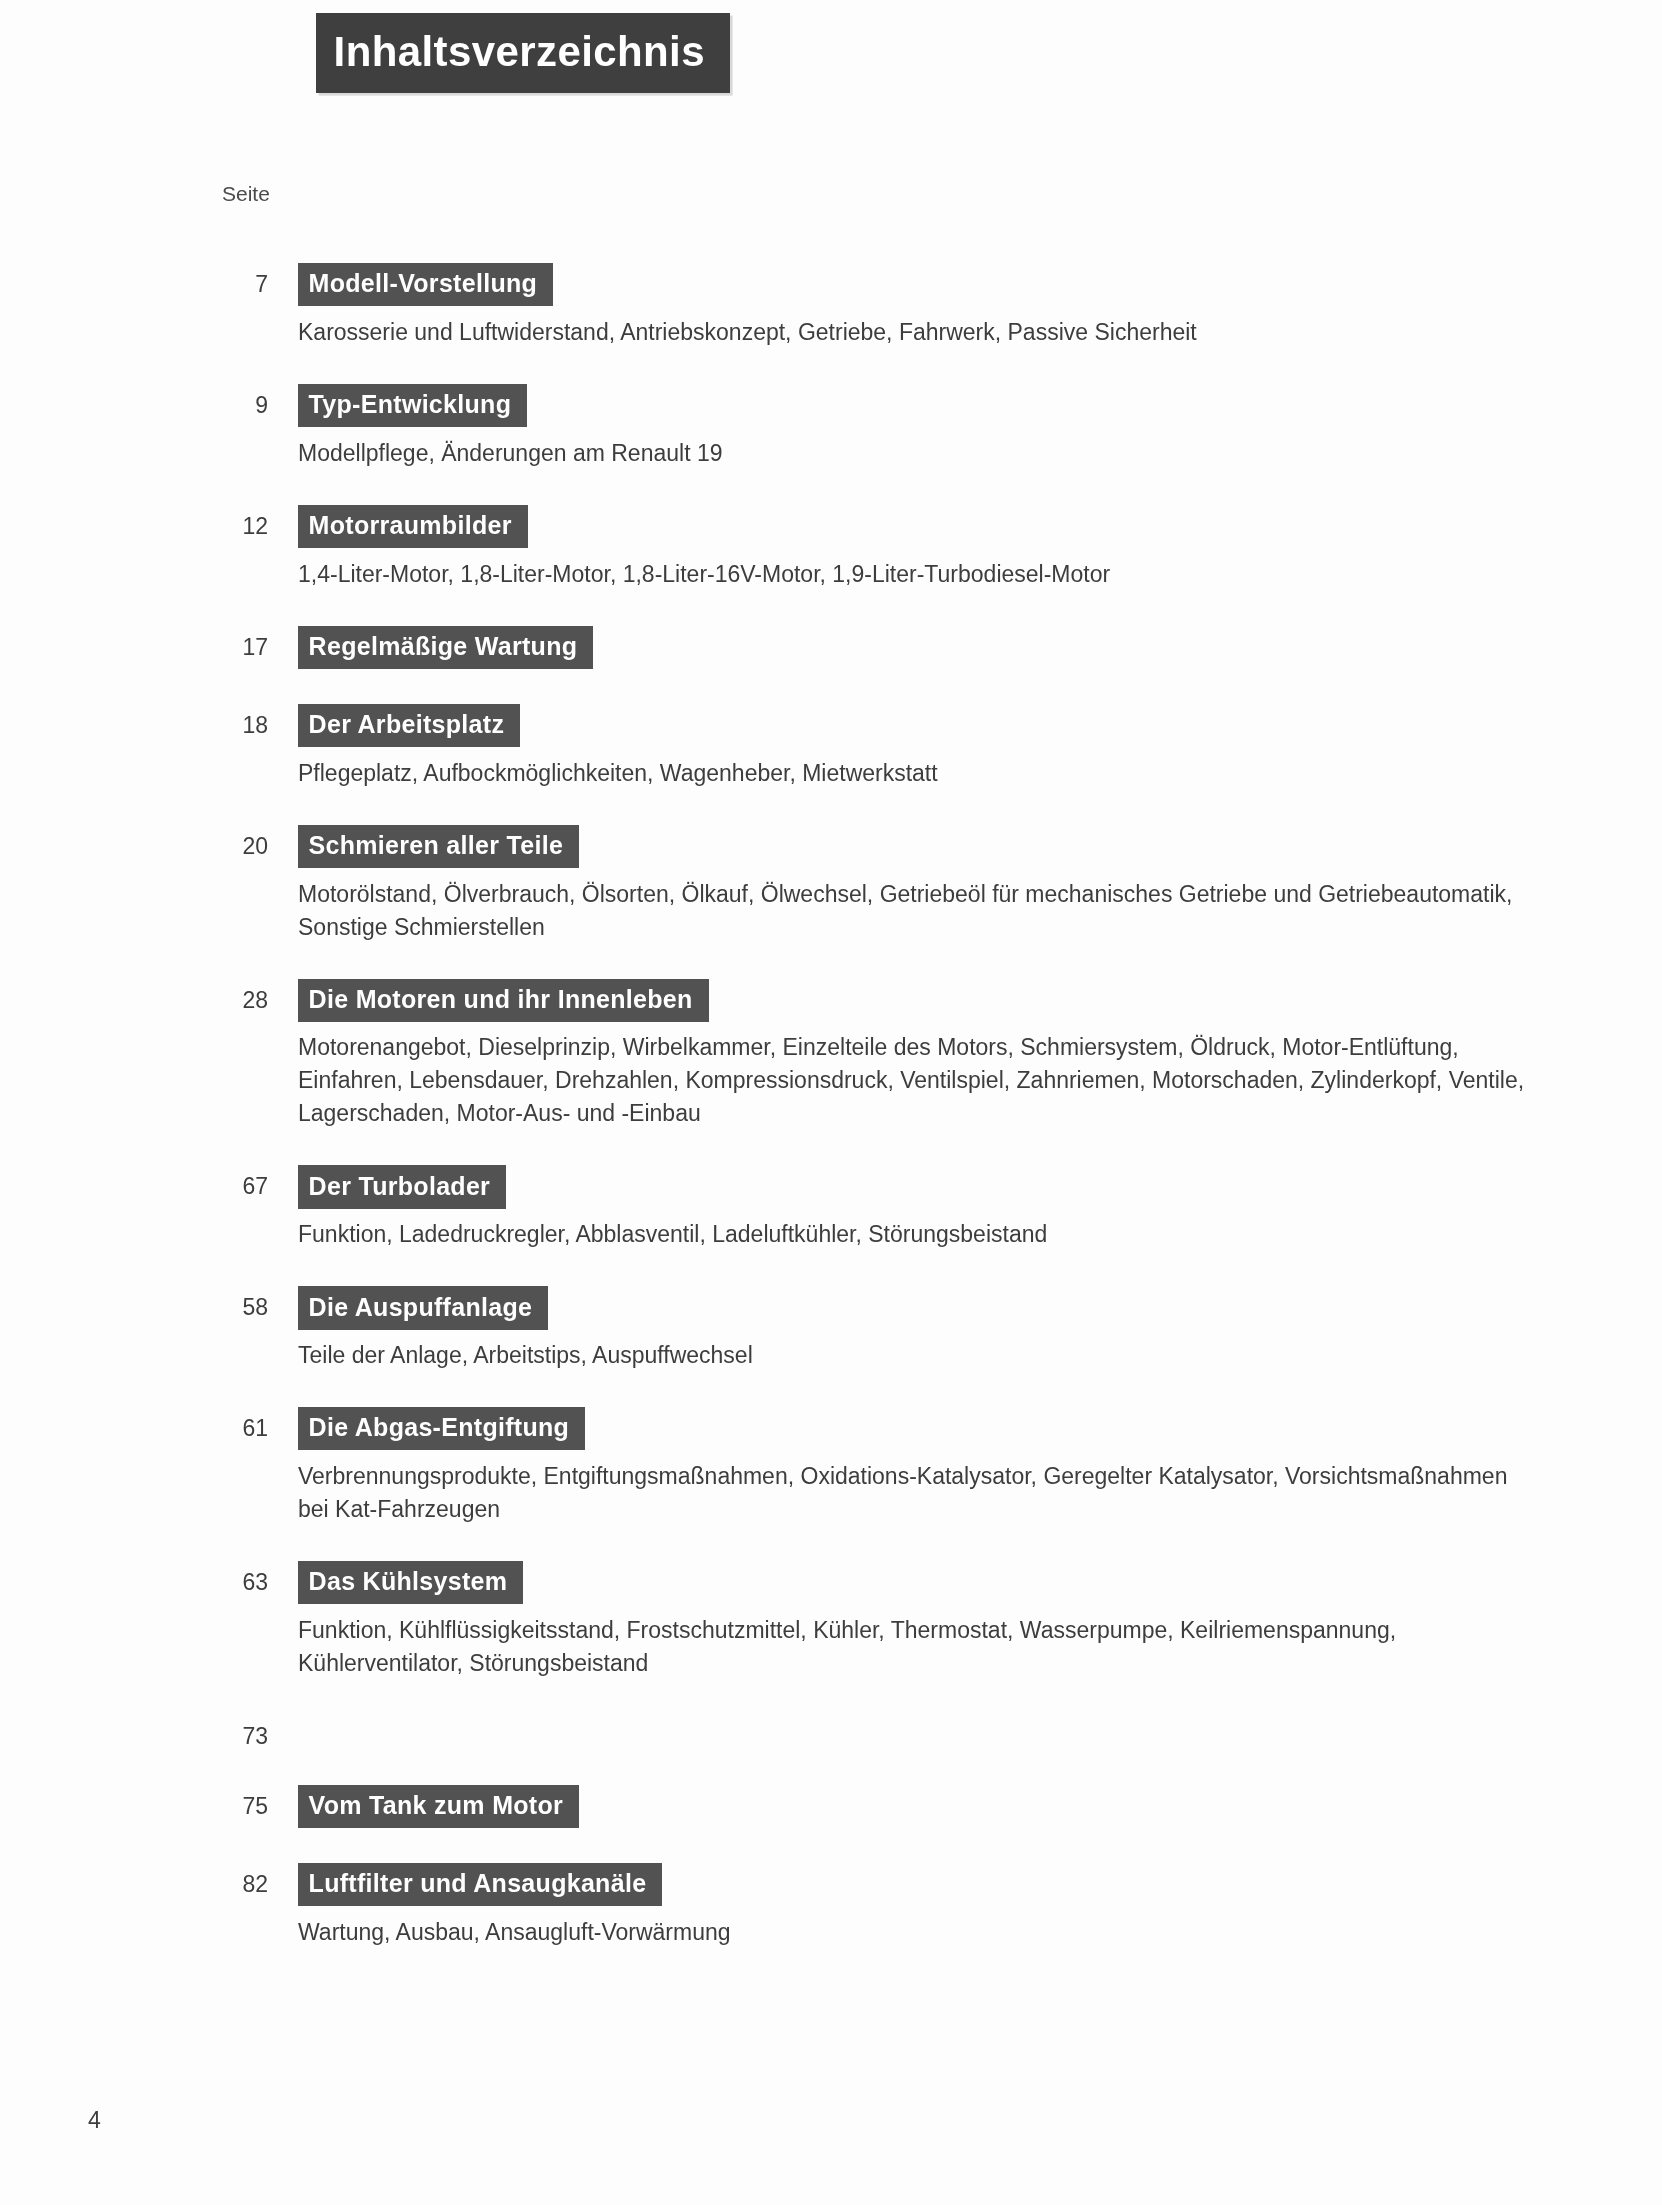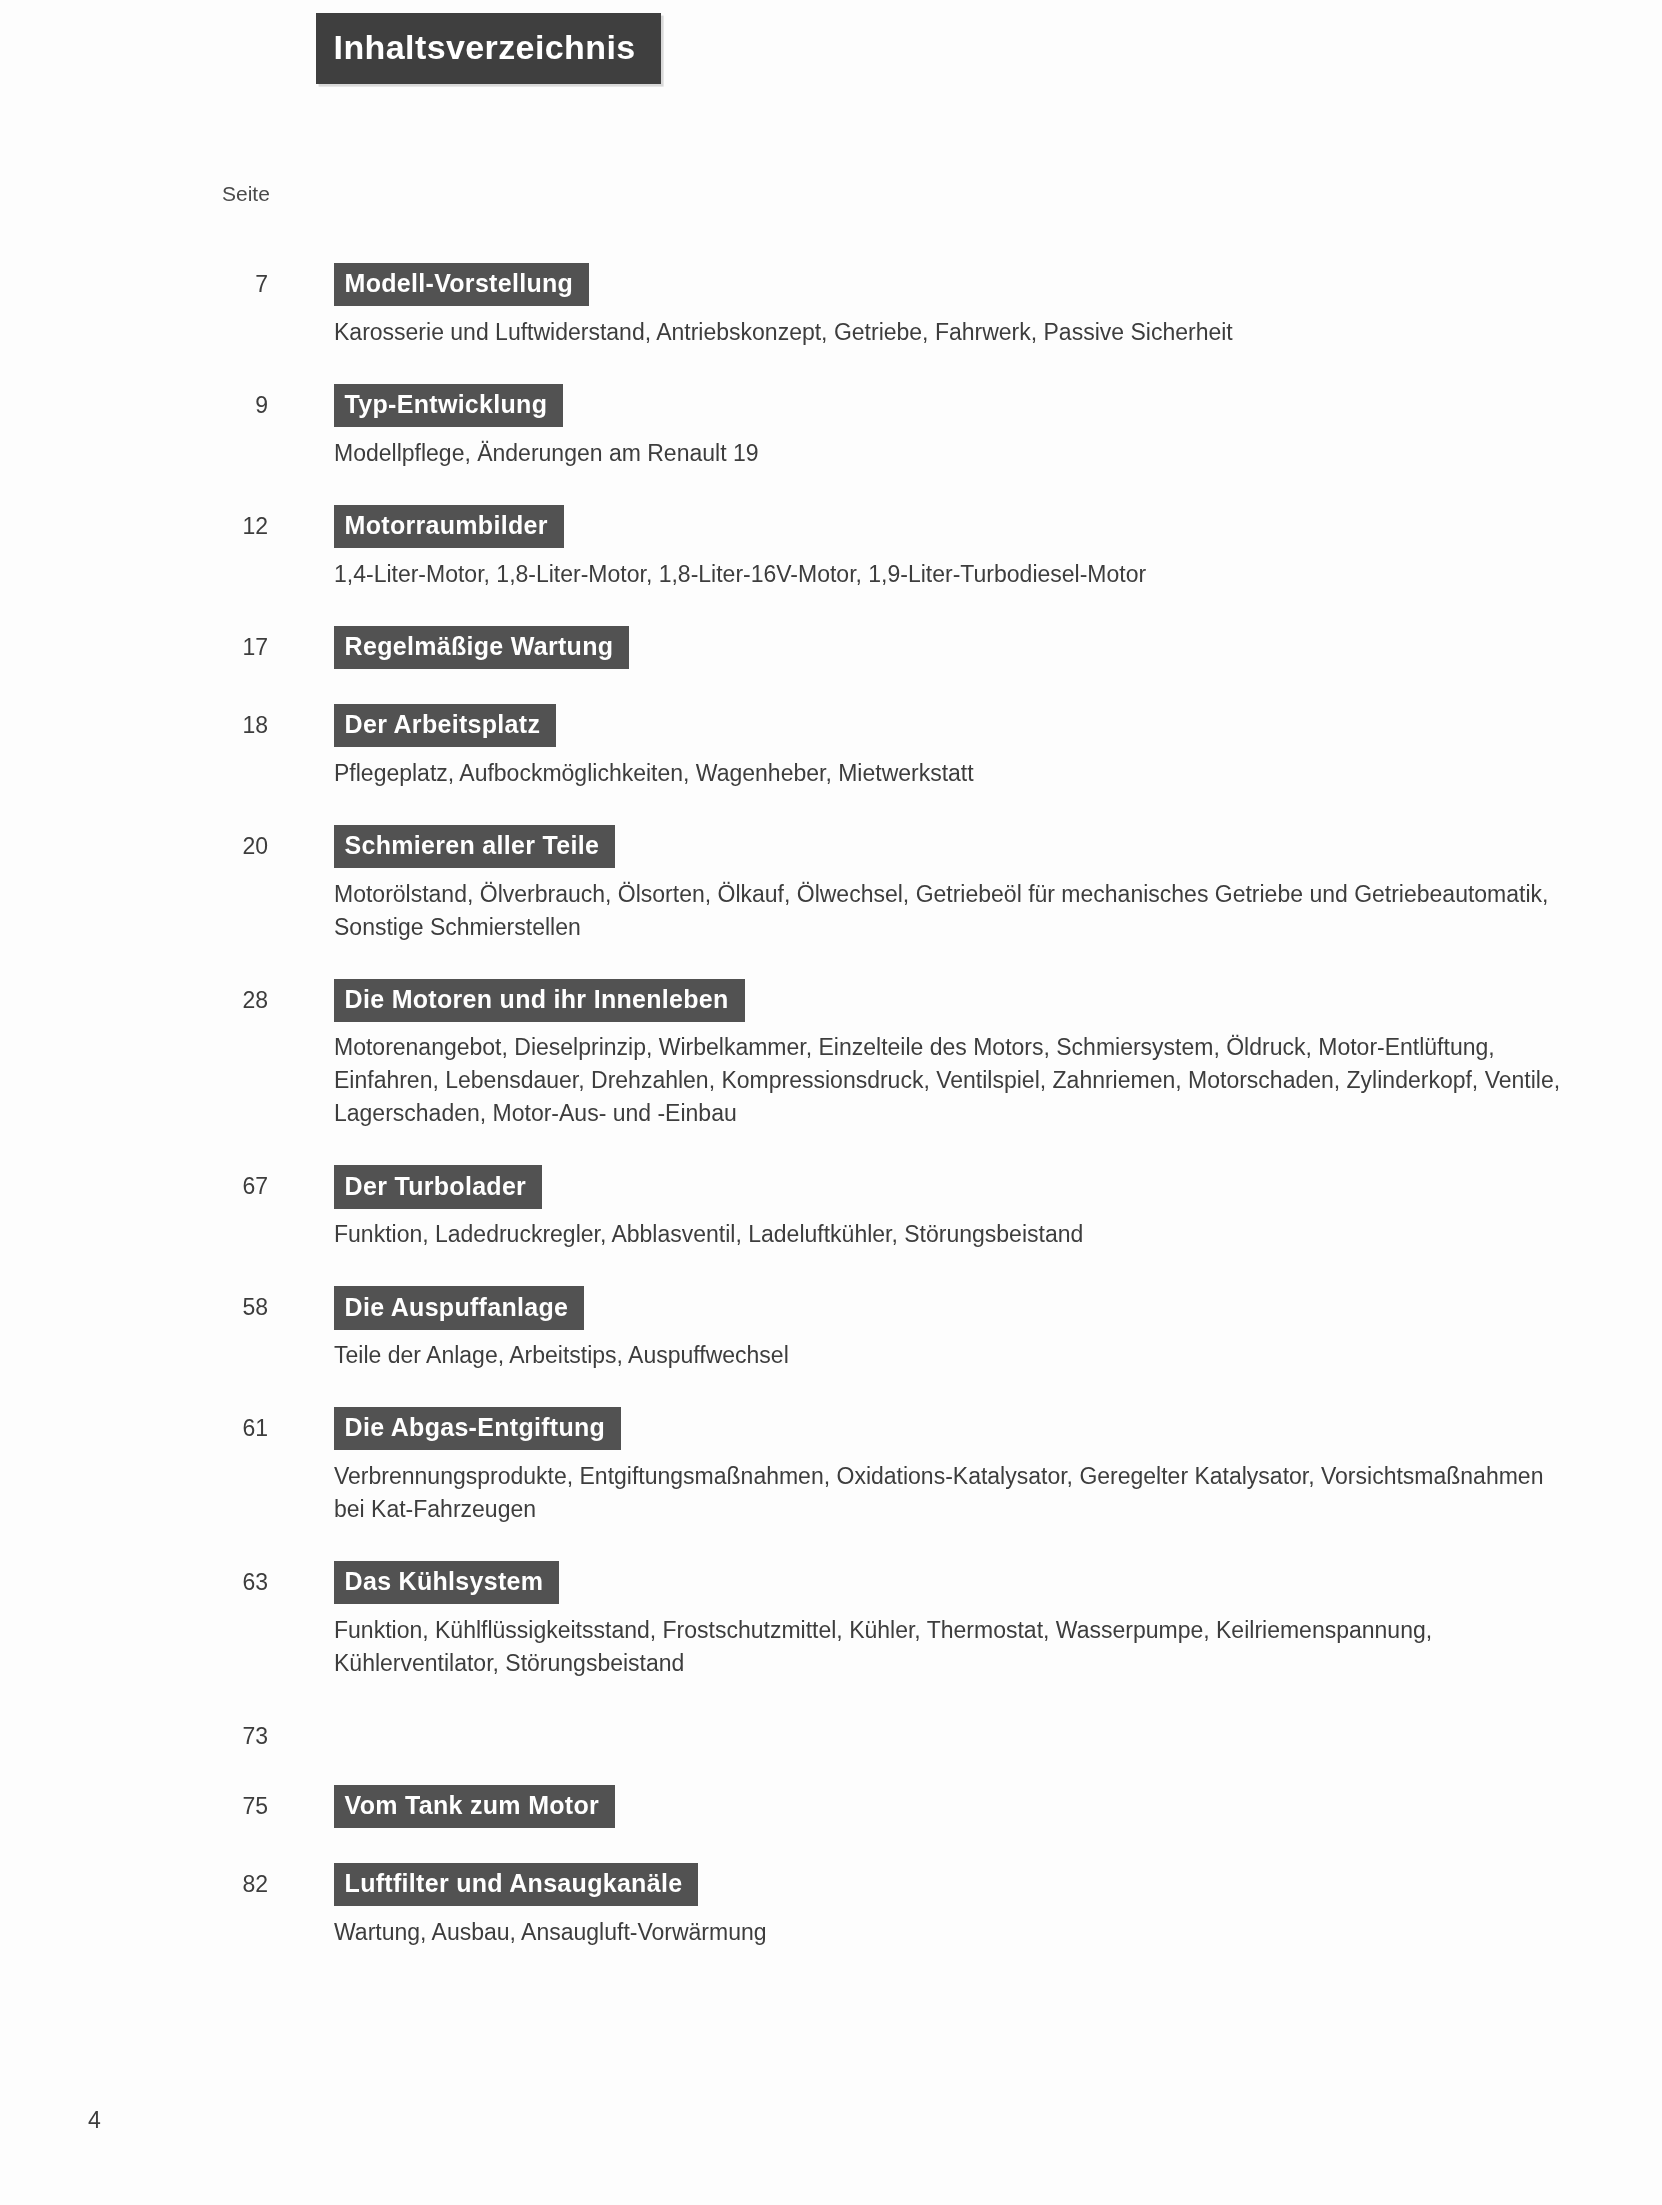"Inhaltsverzeichnis" .header-box { font-size: 34px -> 42px }
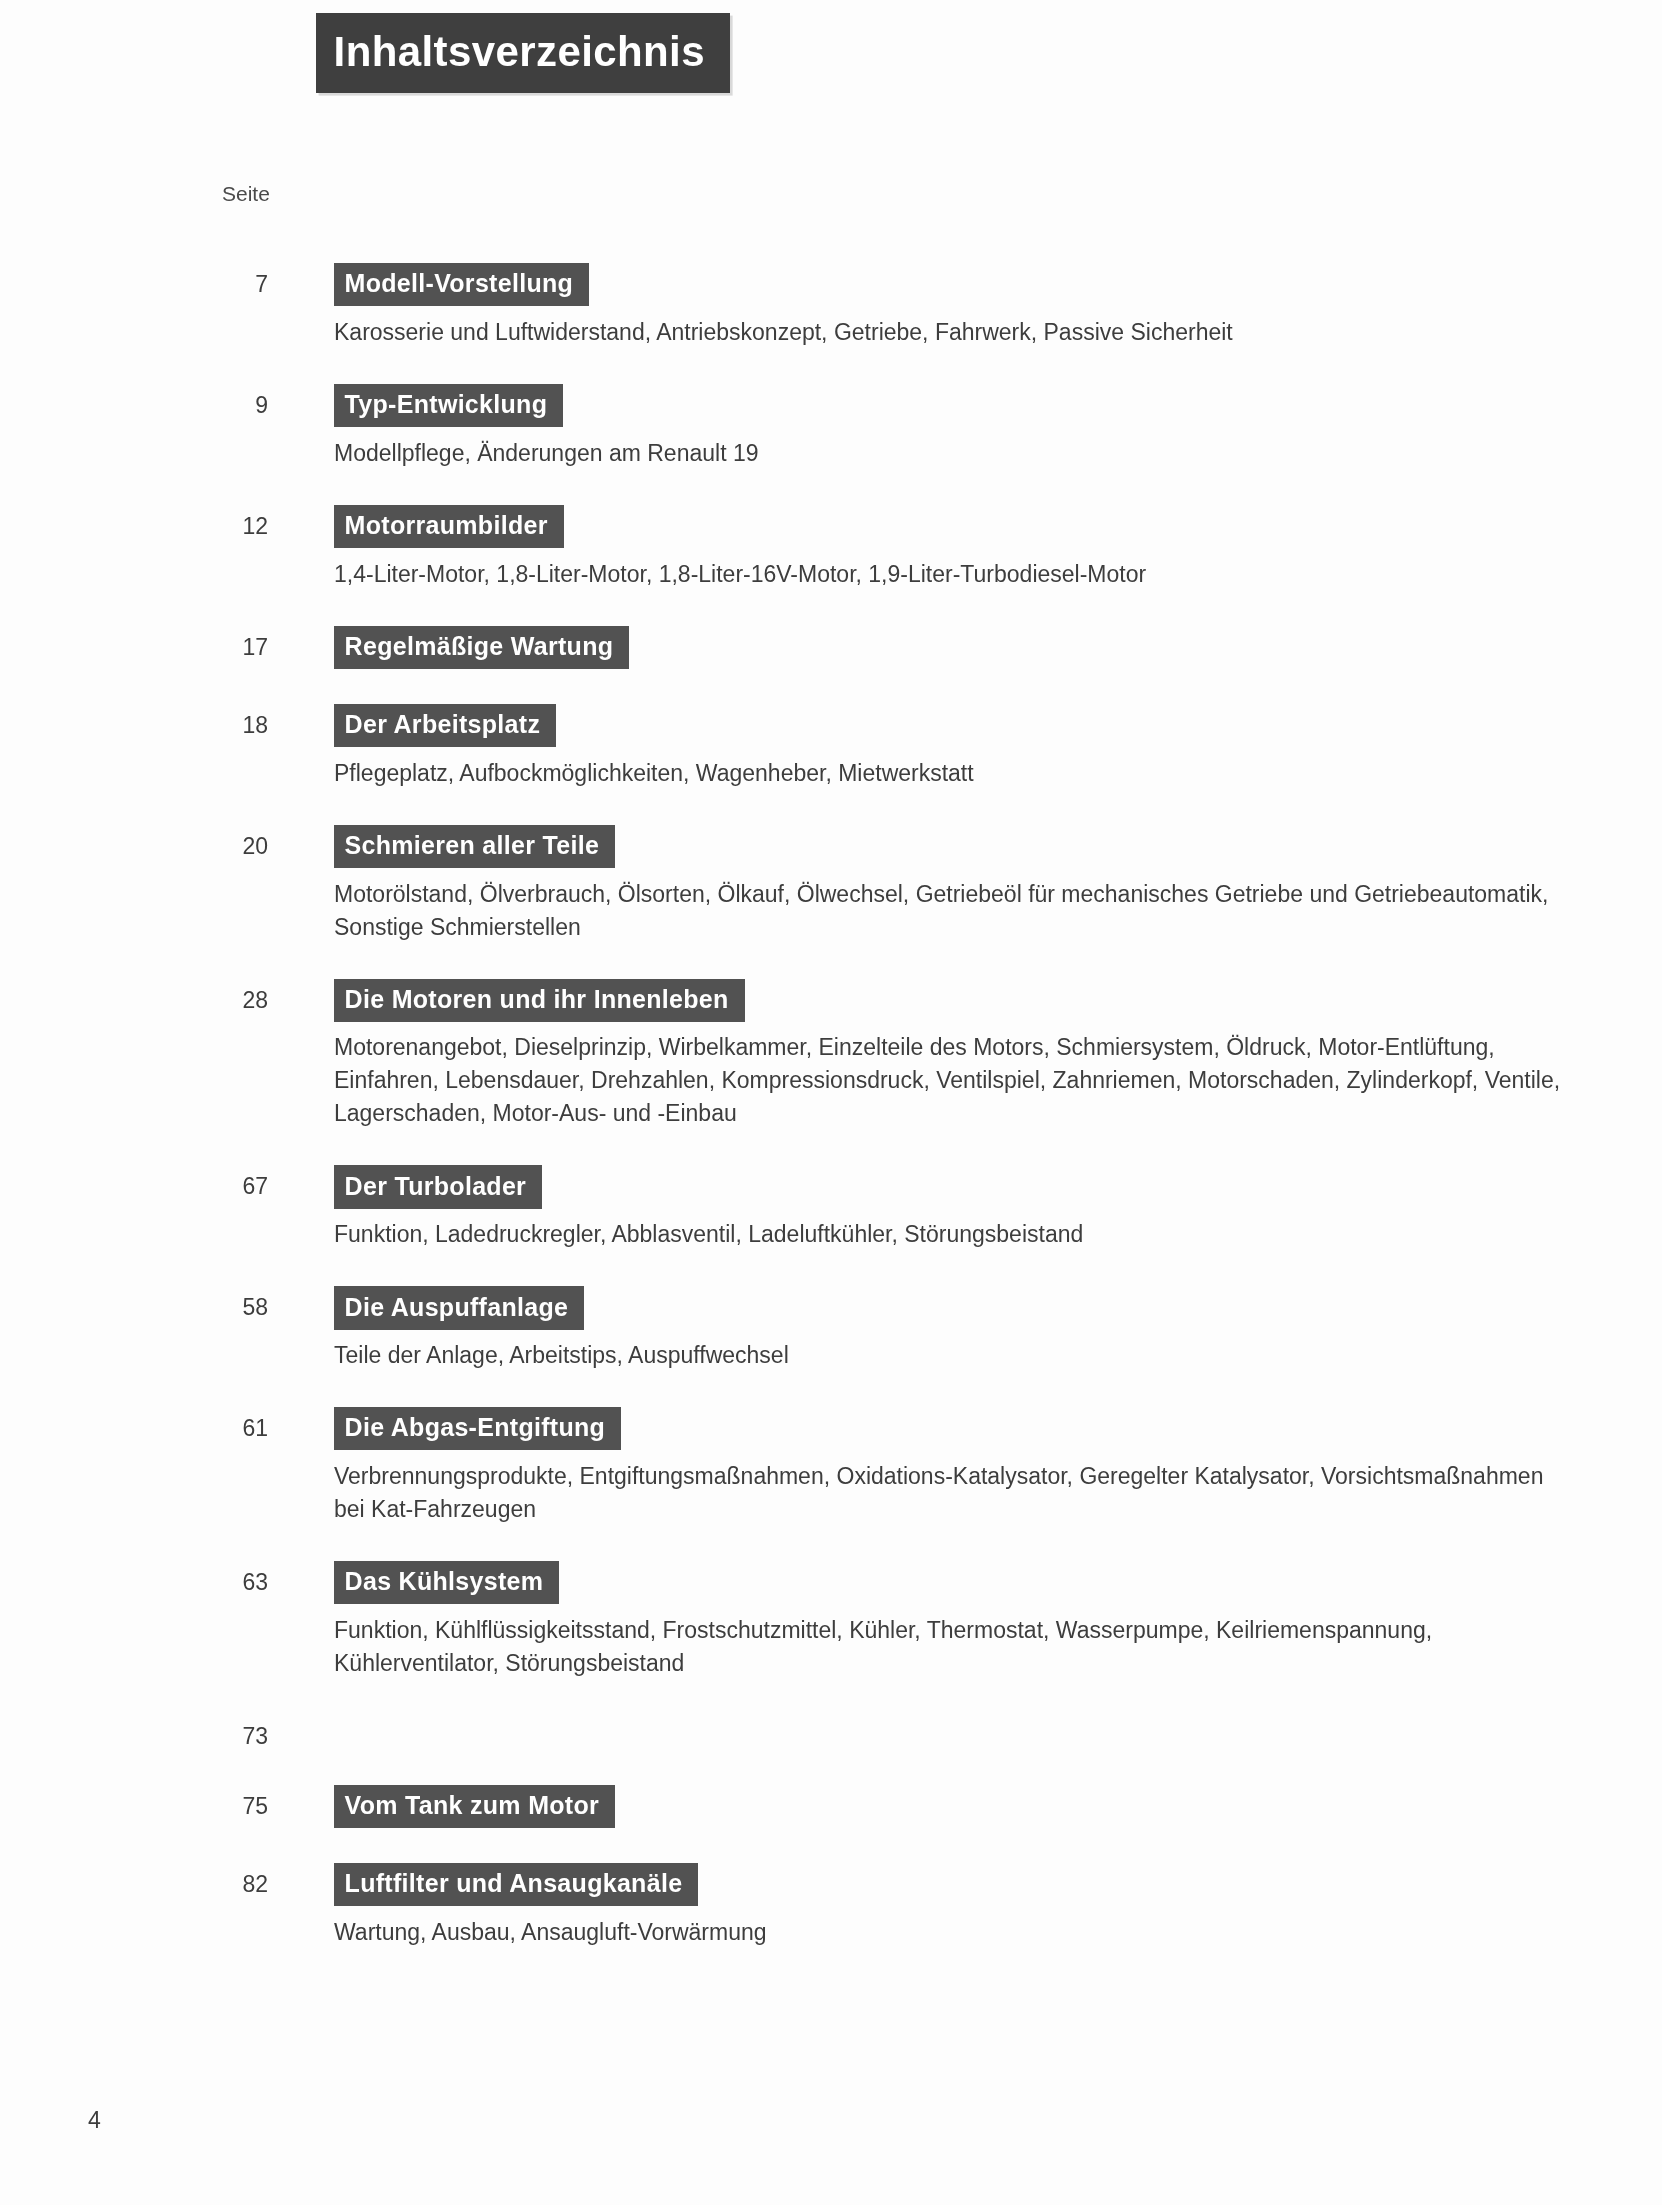"Modell-Vorstellung" .entry-body { margin-left: 66px -> 30px }
